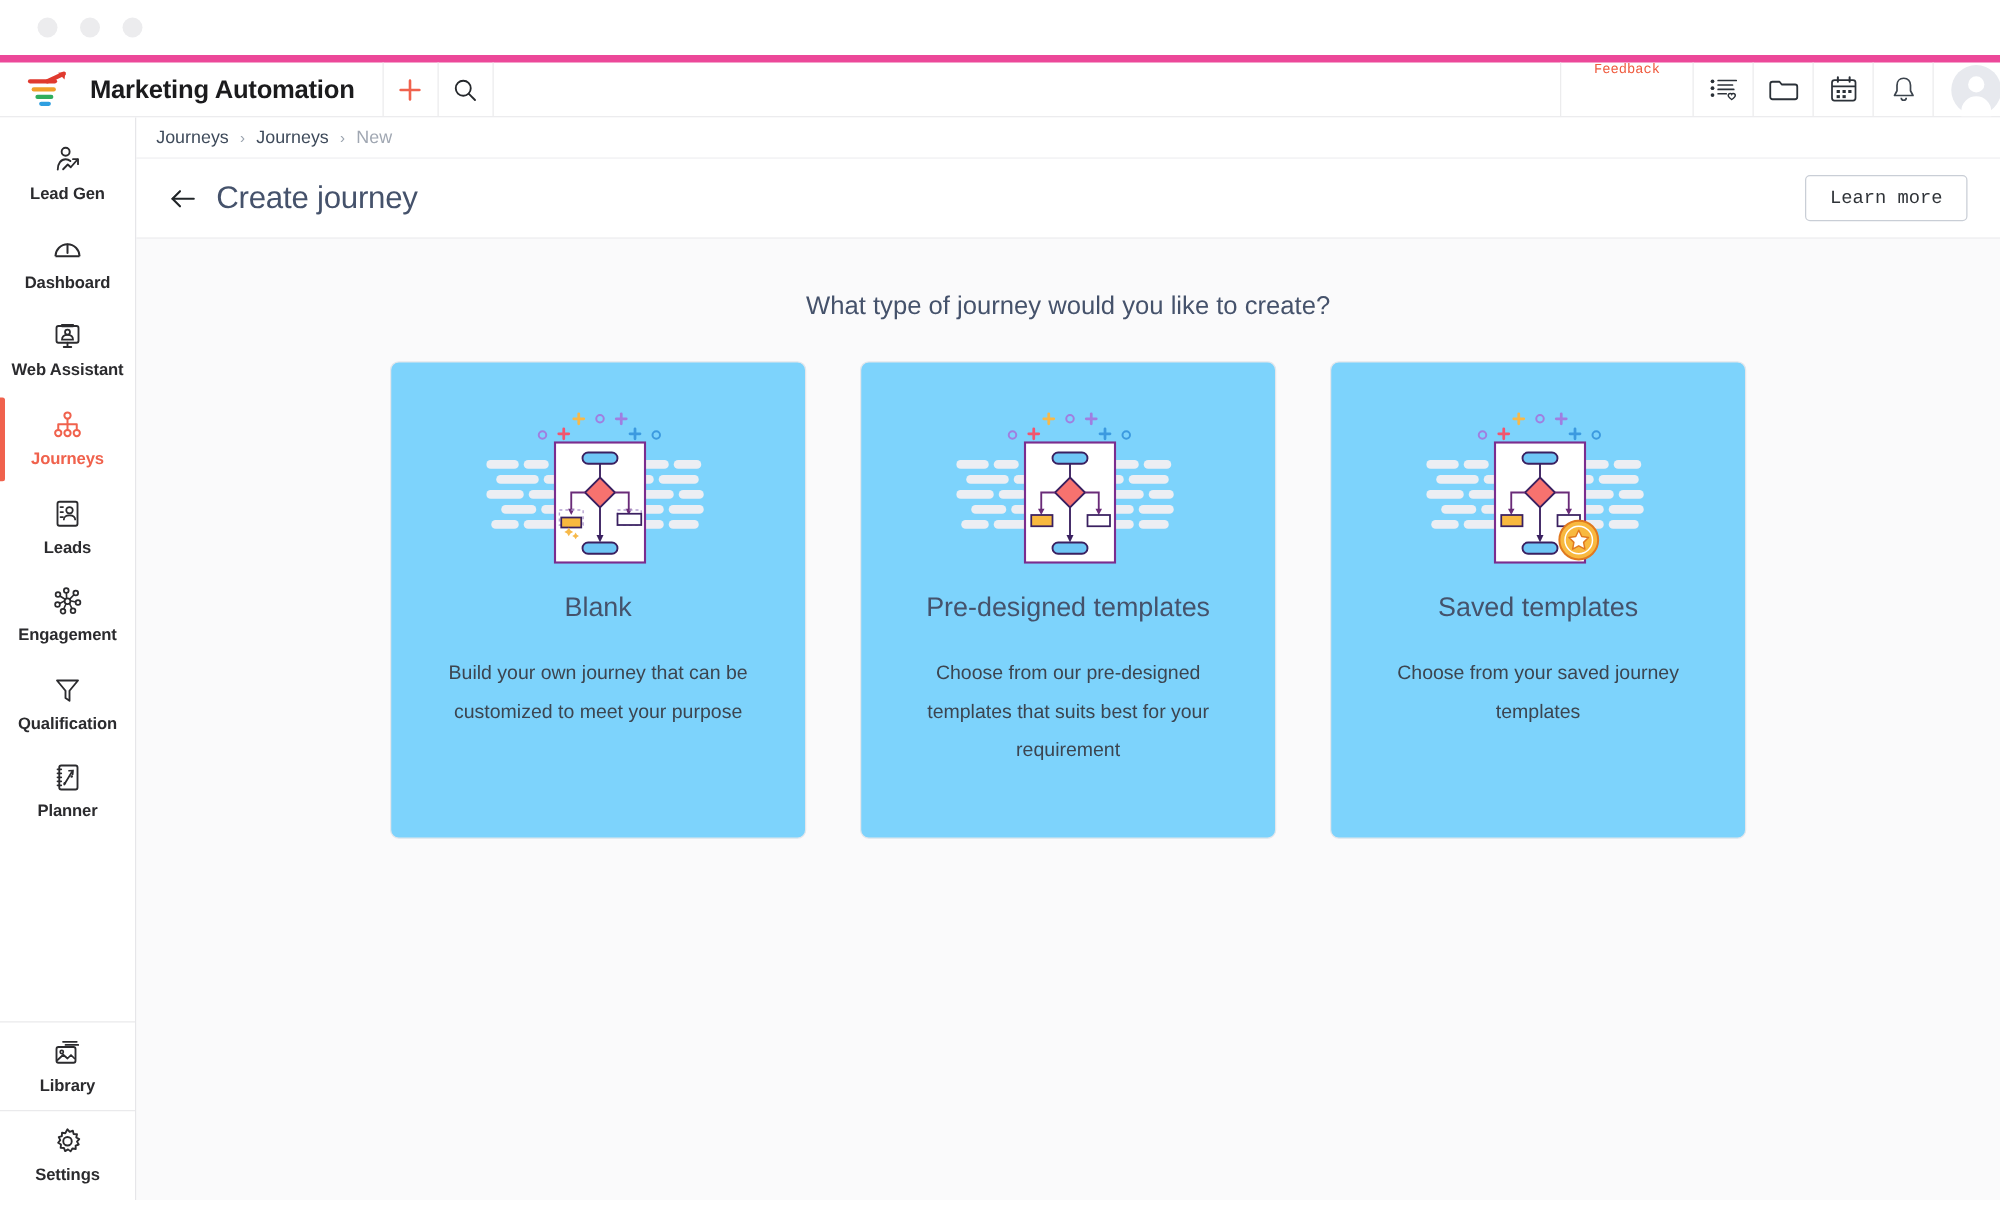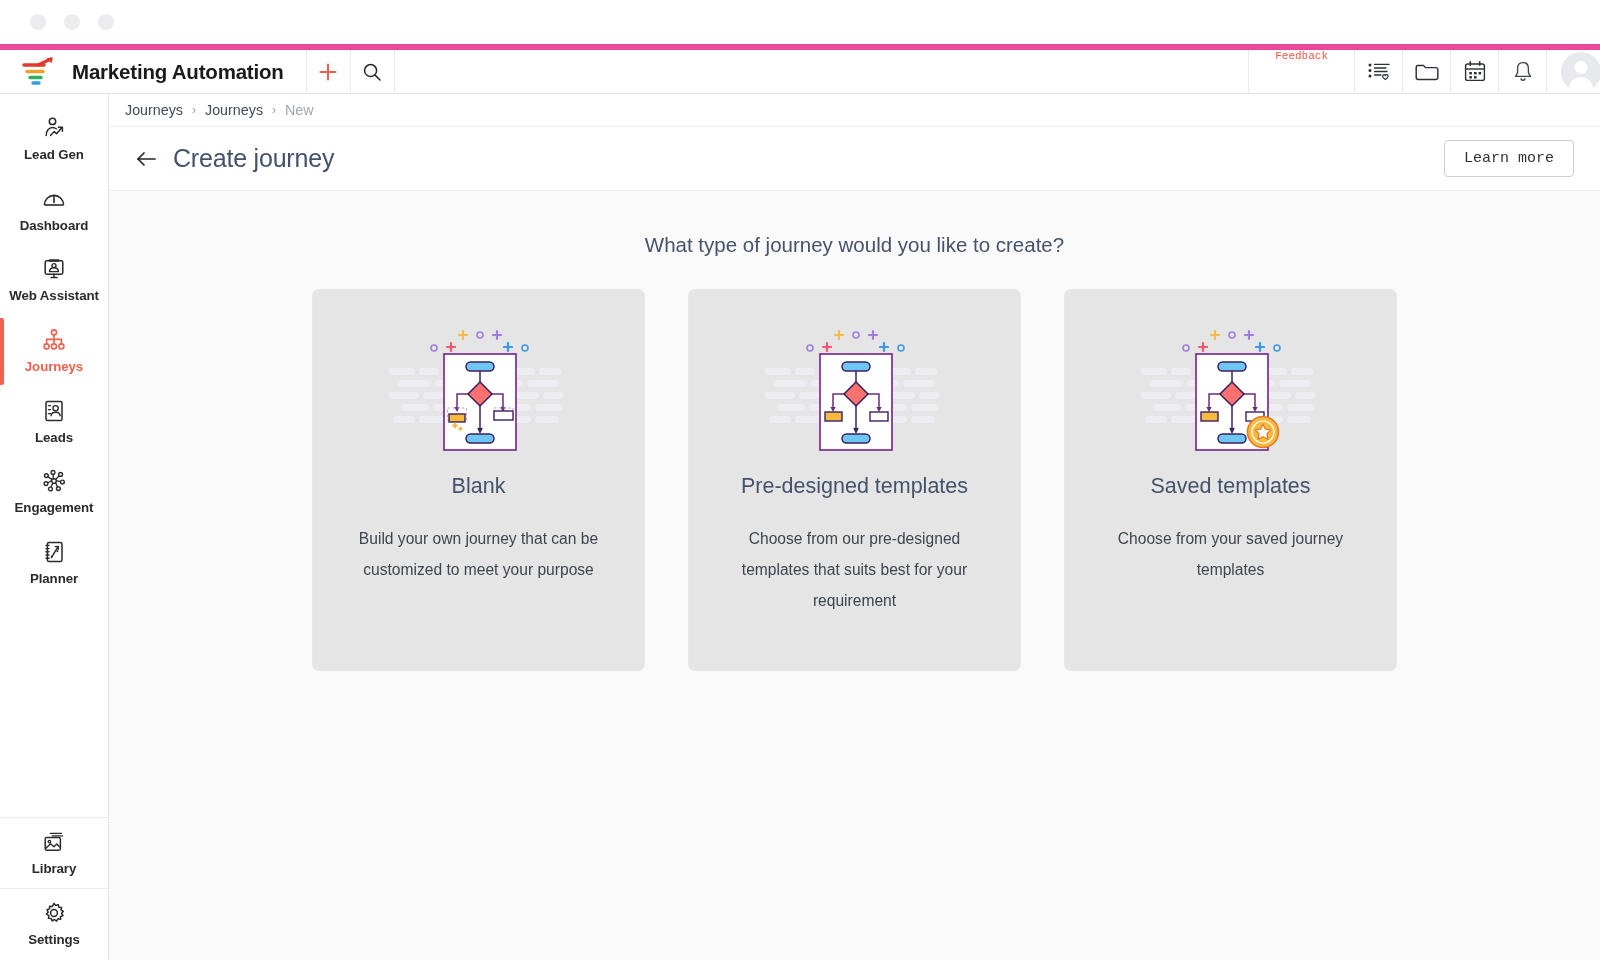"Blank" .card { background: #e5e5e5 -> #7dd3fc }
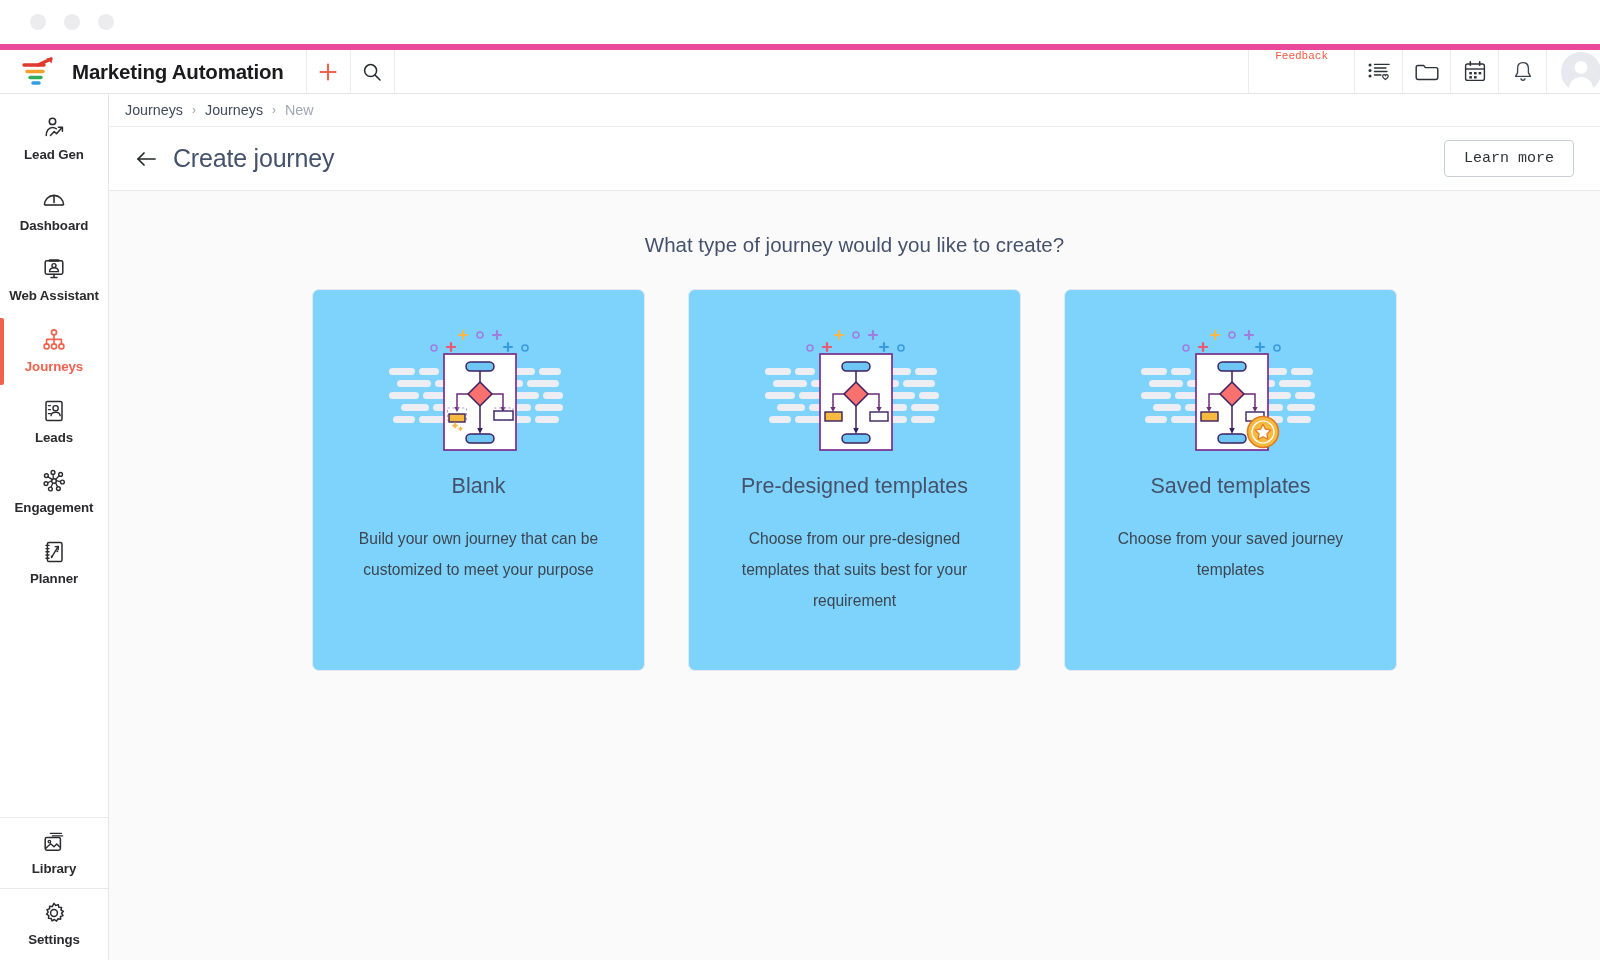"Qualification" div.nav-item { html: none -> <div> <svg> <path></path> </svg> <span>Qualification</span> </div> }
